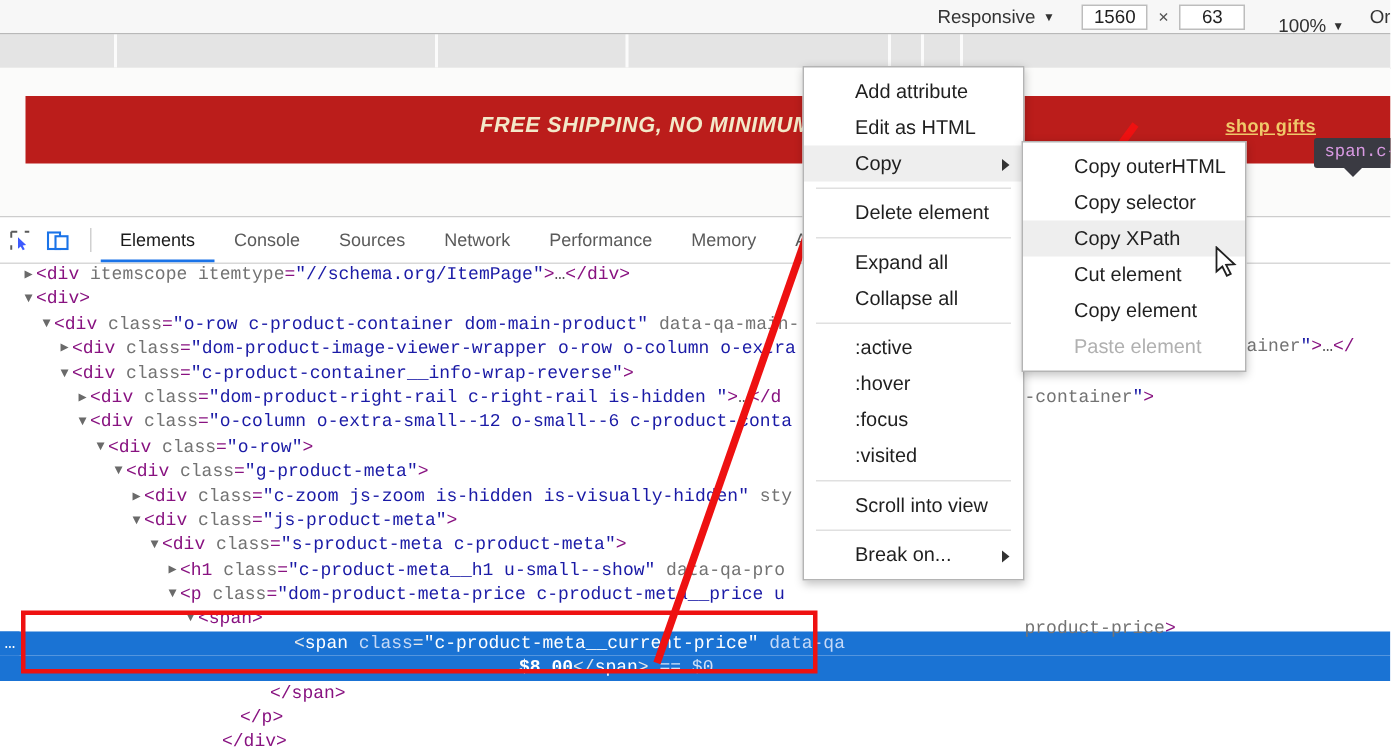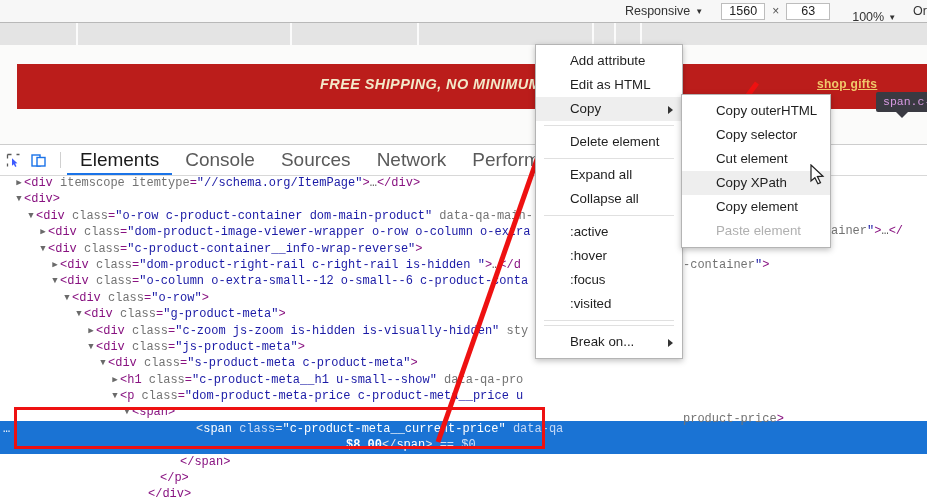"Elements" .dt-tab { font-size: 19px -> 12px }
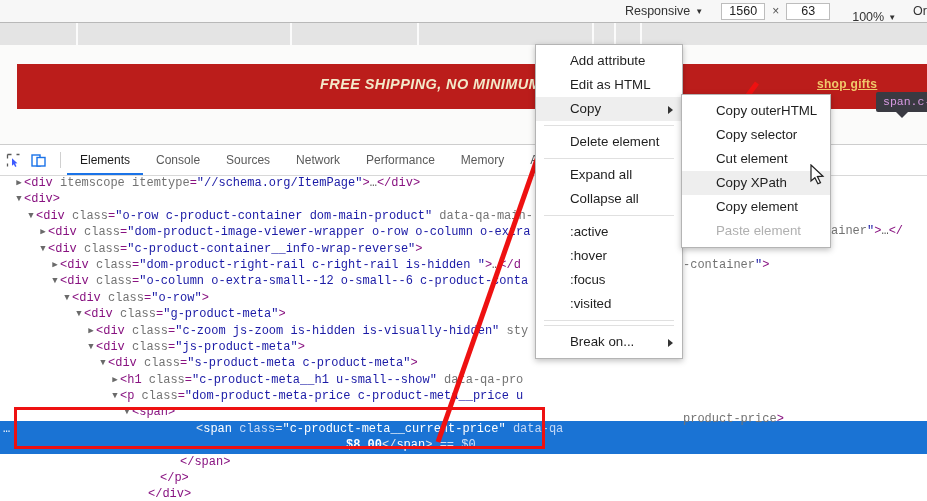"Cut element" div.ctx-item { order: before "Copy XPath" -> after "Copy XPath" }
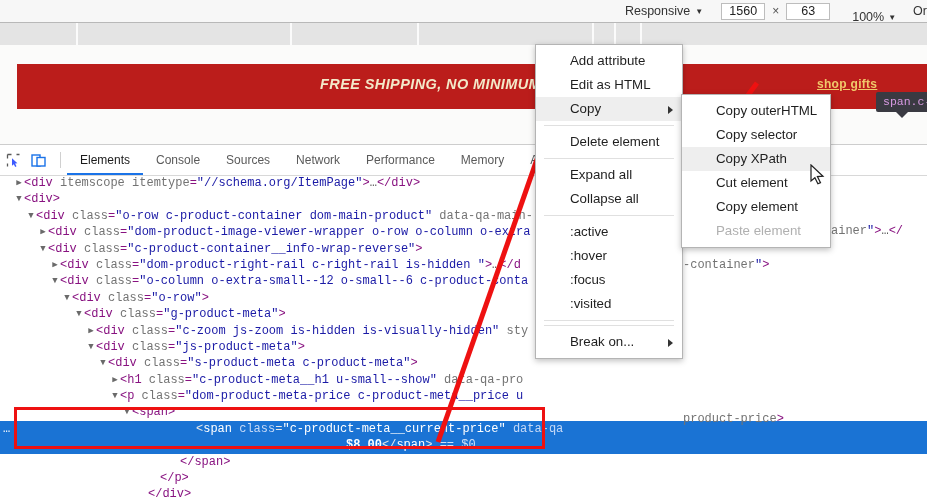"Scroll into view" div.ctx-item { html: none -> <div>Scroll into view</div> }
